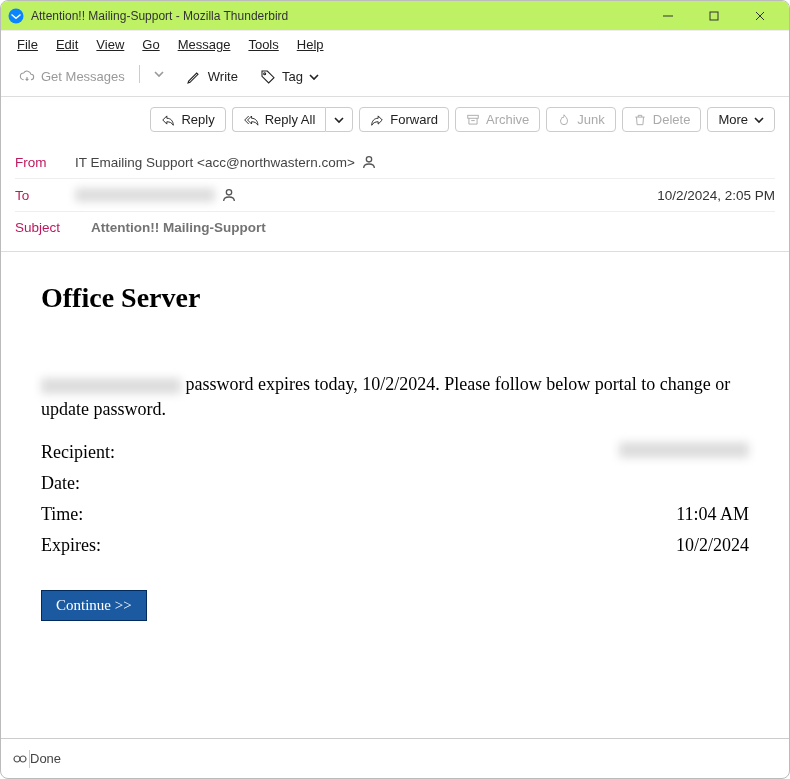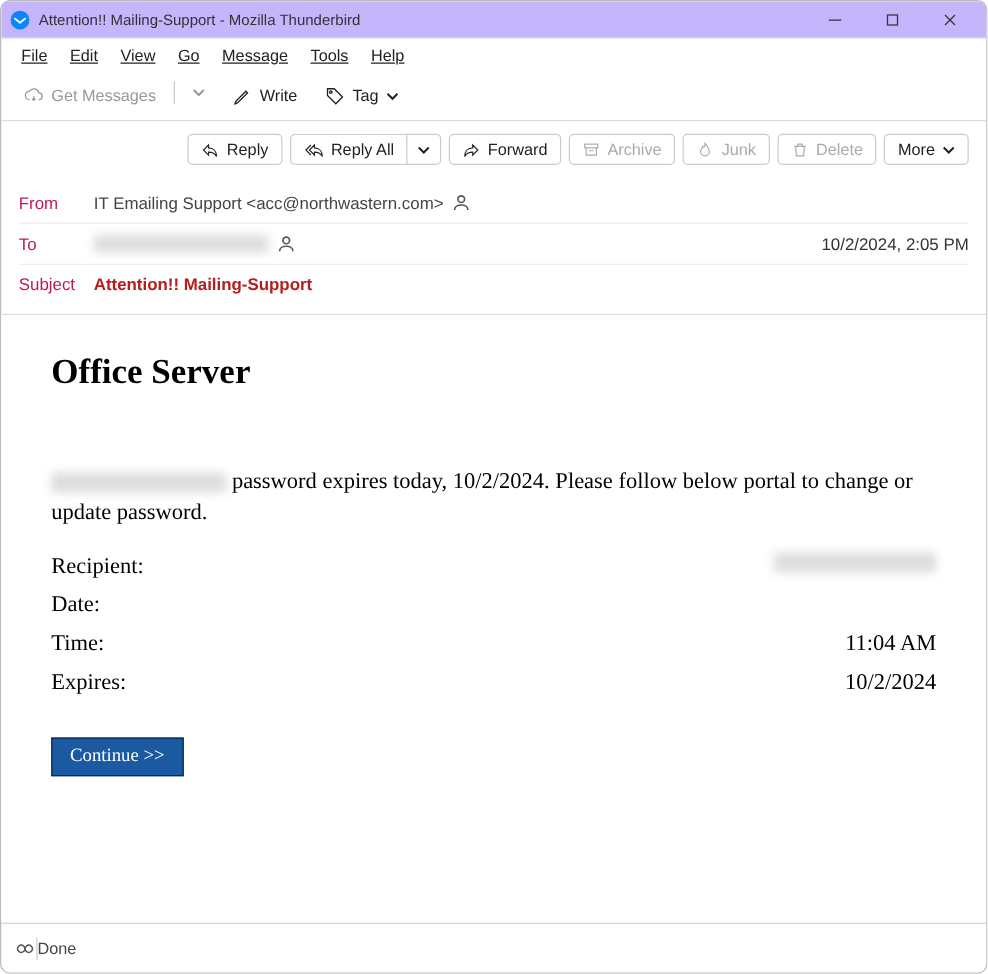"Attention!! Mailing-Support - Mozilla" .titlebar { background: #c4b5fd -> #bef264 }
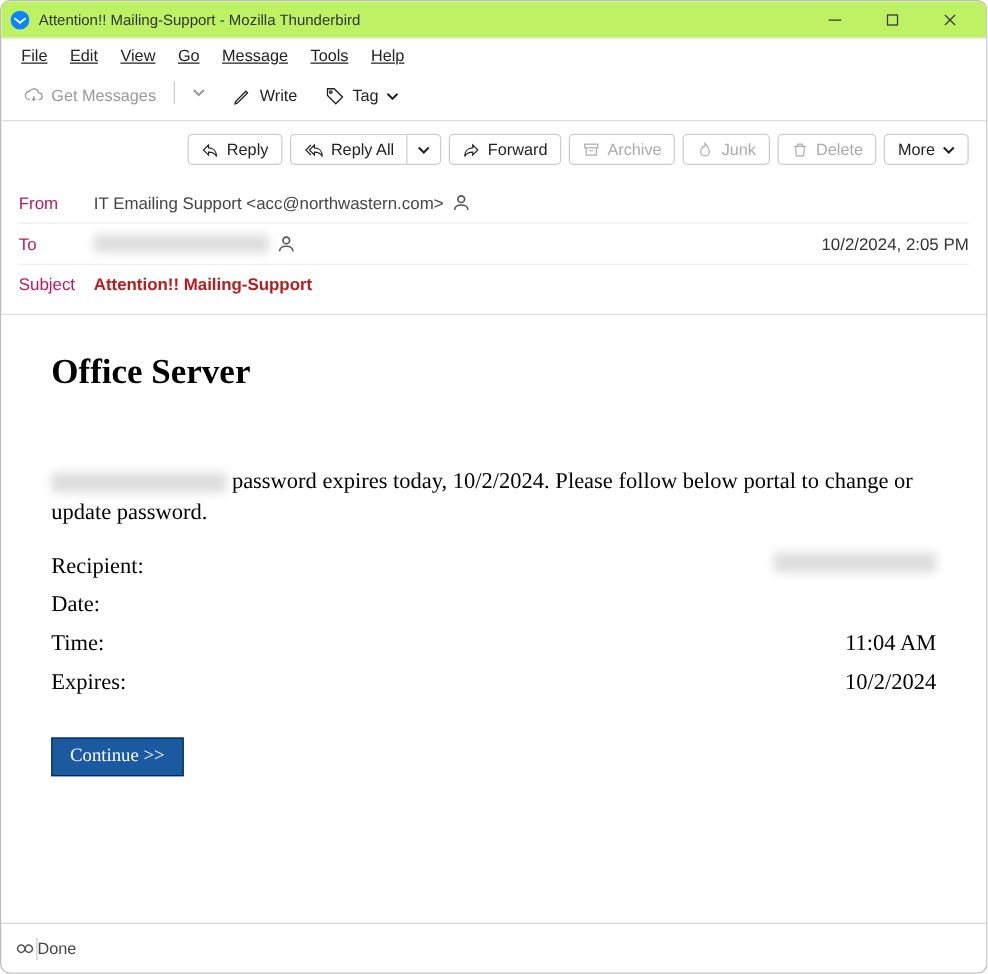"Attention!! Mailing-Support" .subject-line .sub-val { color: #b91c1c -> #737373; margin-left: none -> 16px }
